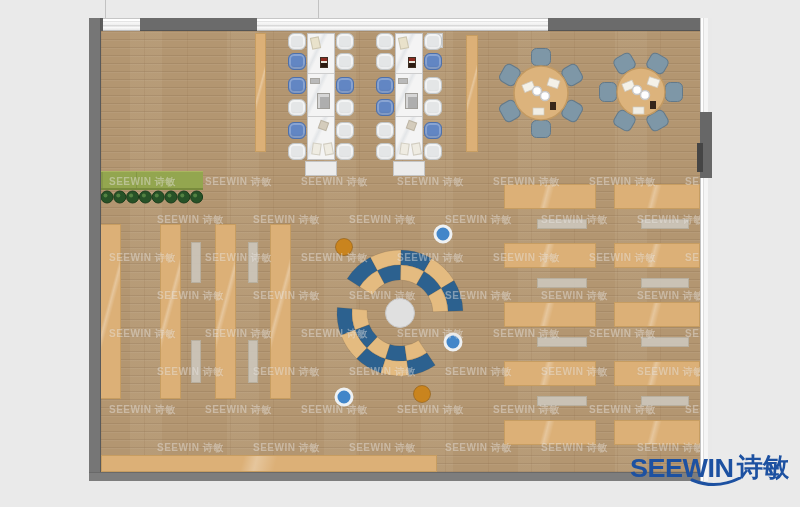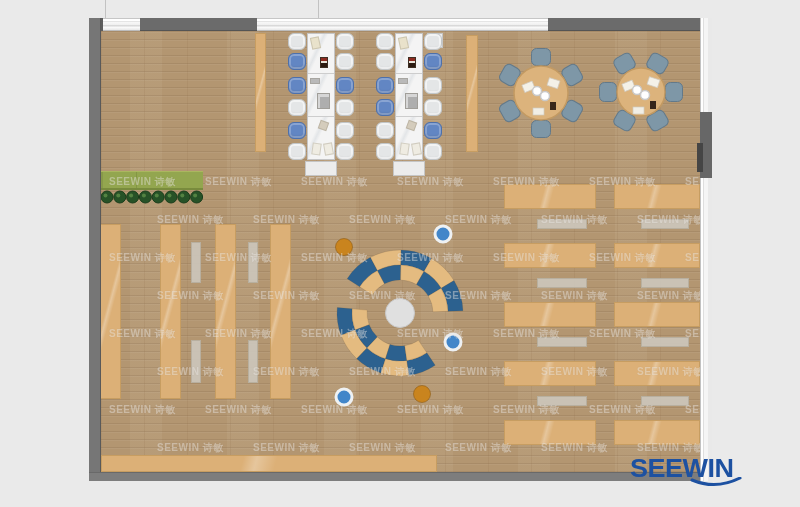"诗敏" span.cn { html: none -> <span>诗敏</span> }
